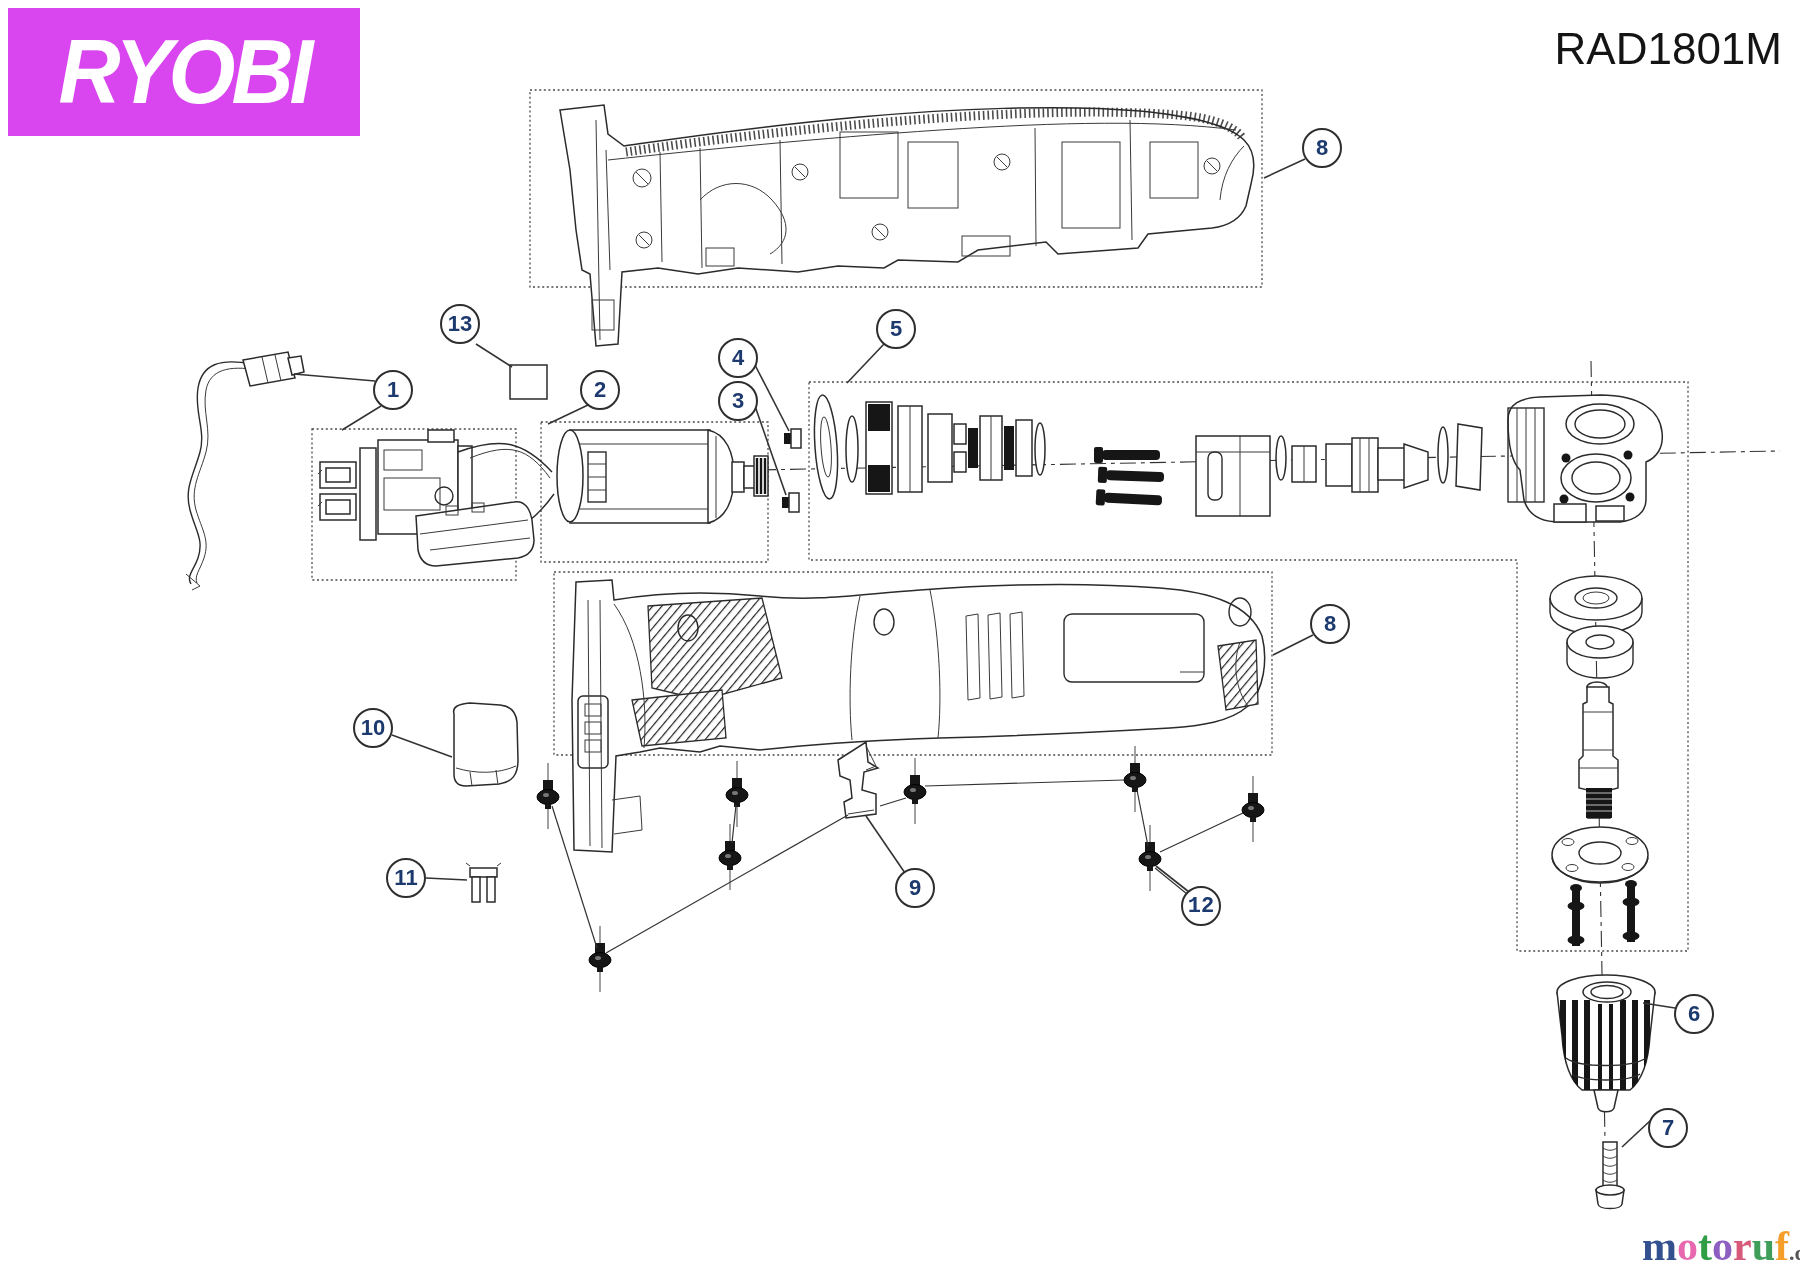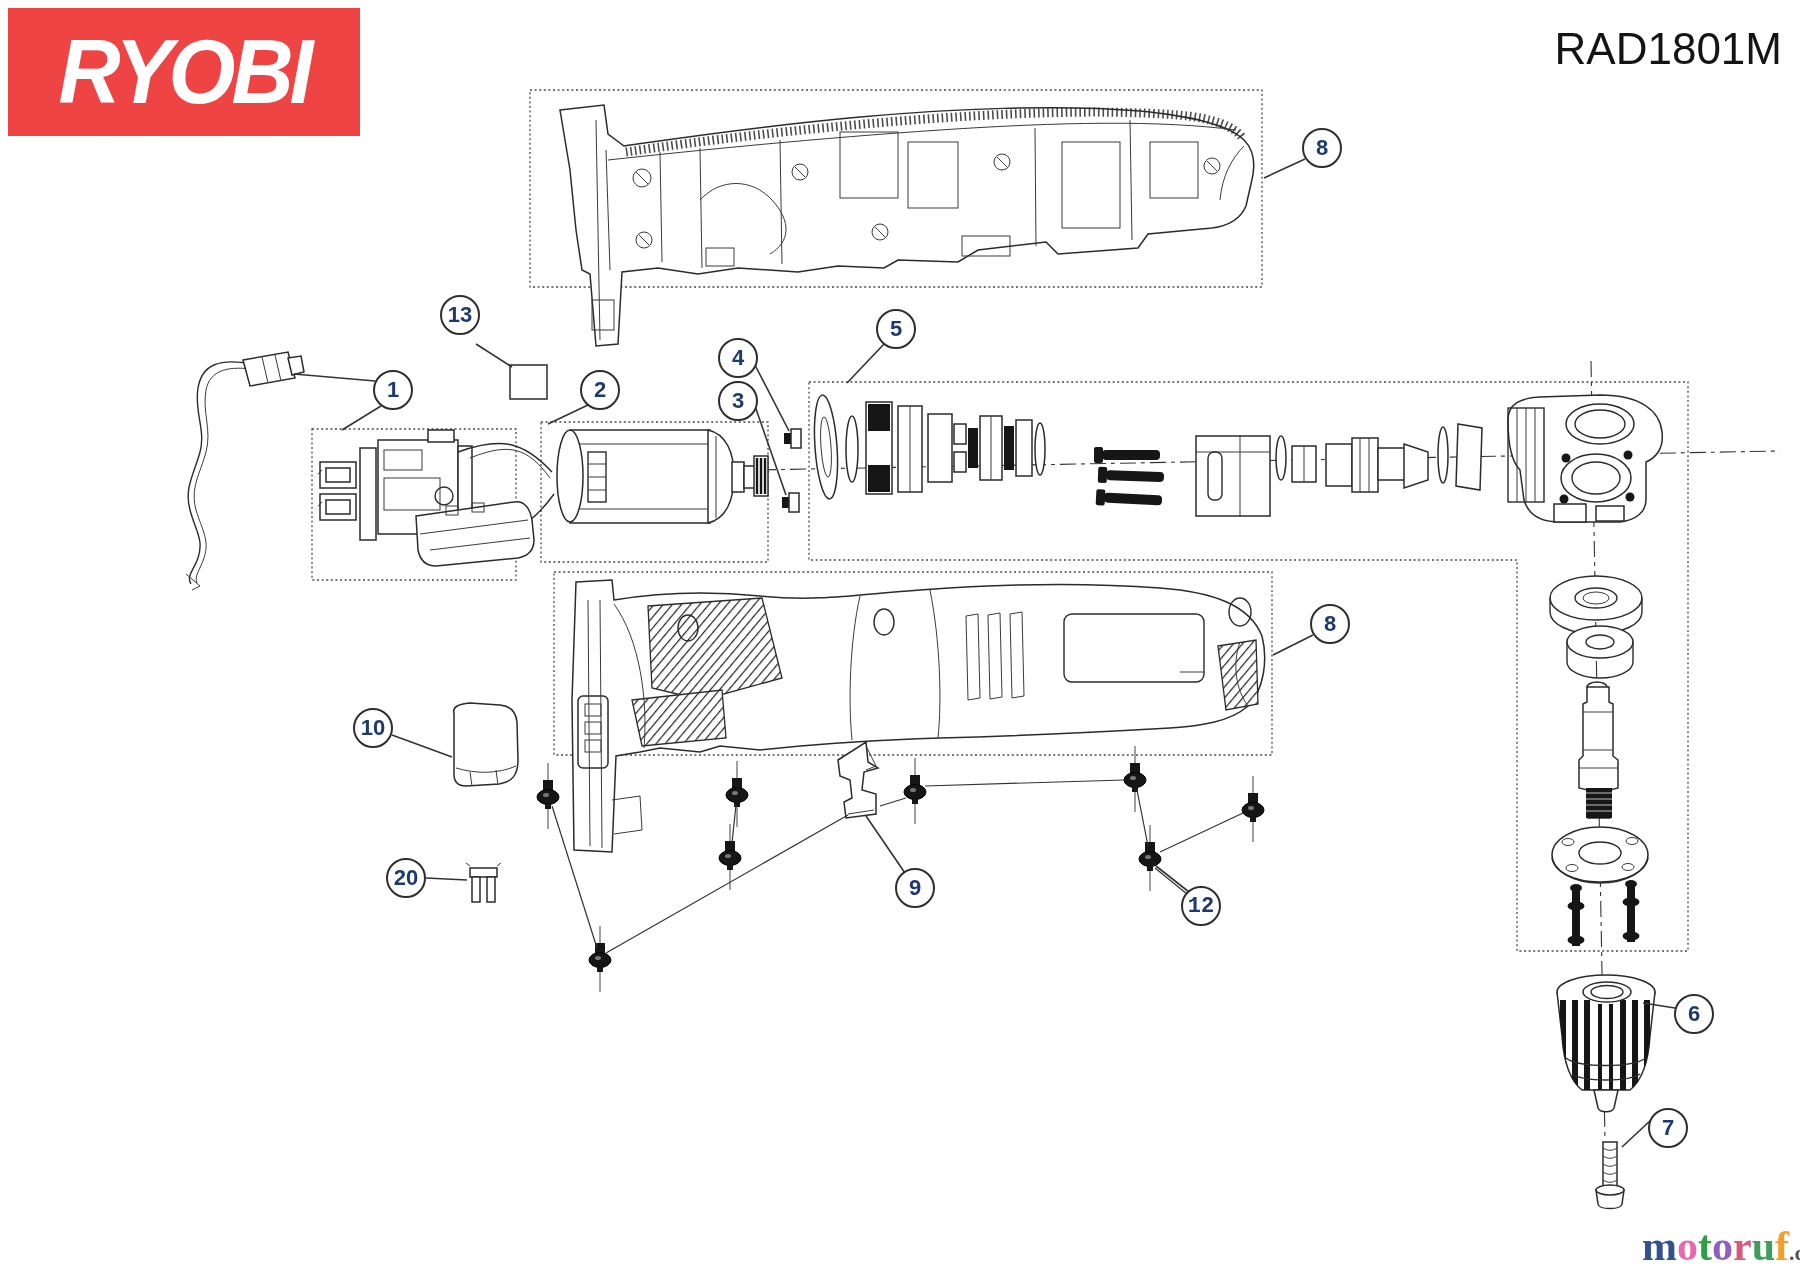"RYOBI" div.logo { background: #ef4444 -> #d946ef }
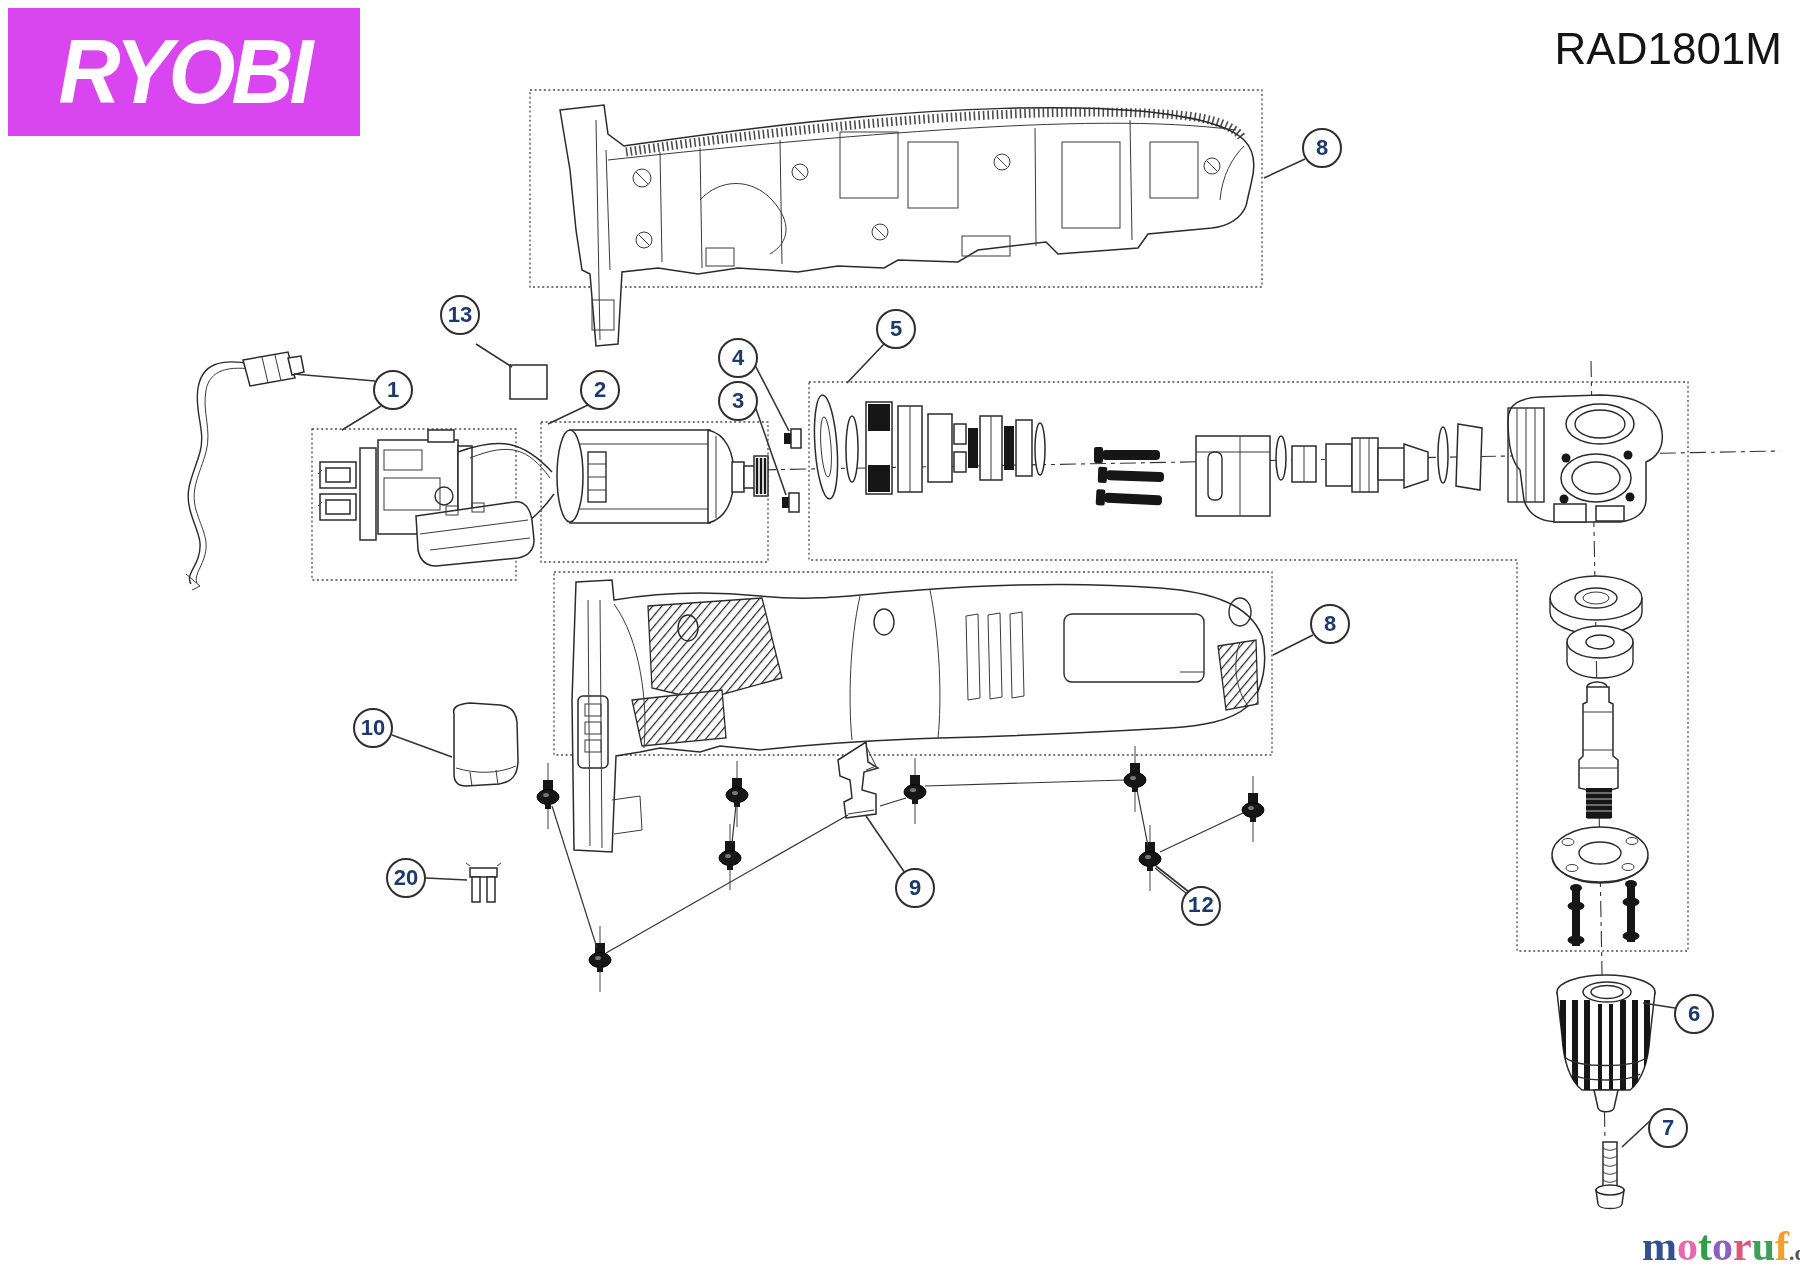"13" div.callout { top: 295px -> 304px }
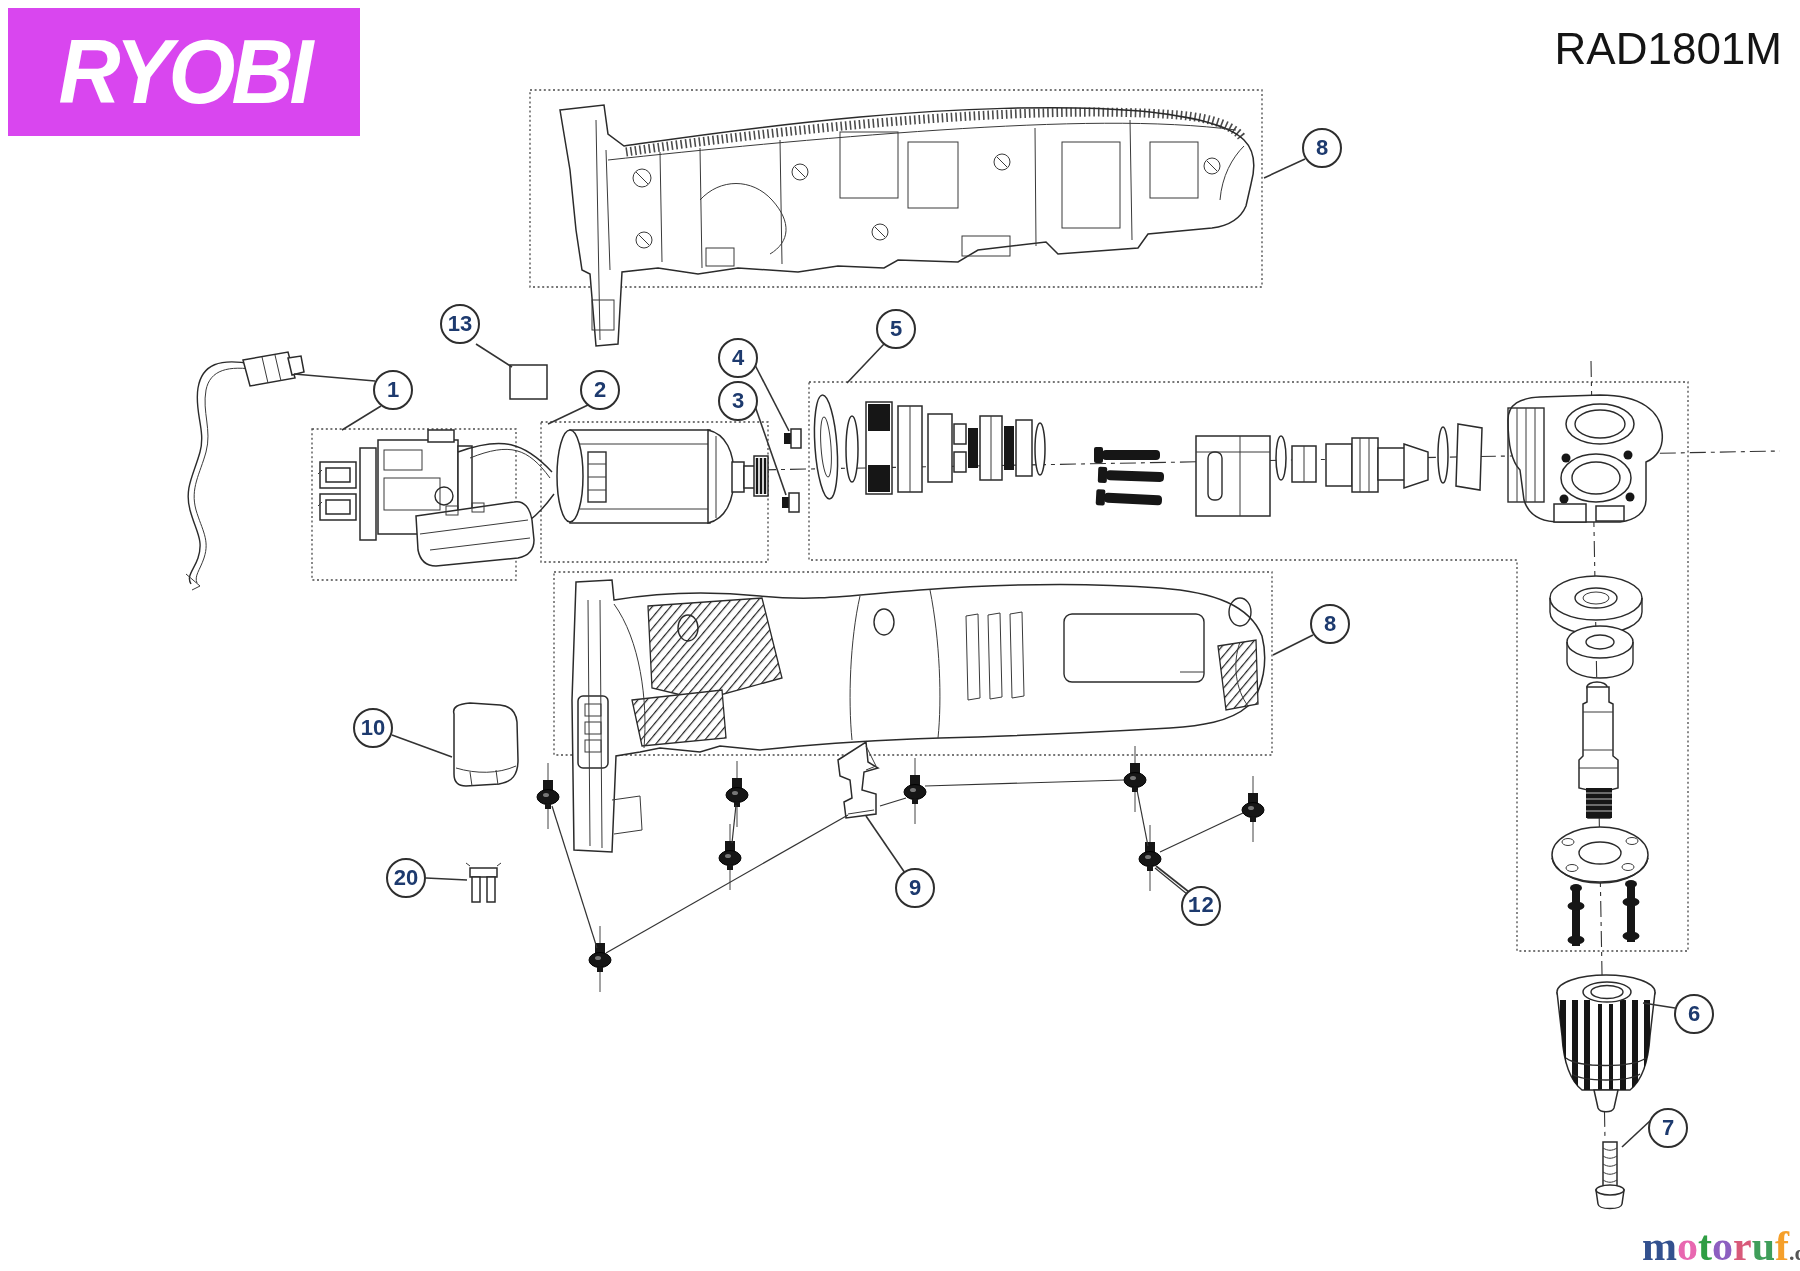"20" div.callout { text: 20 -> 11 }
